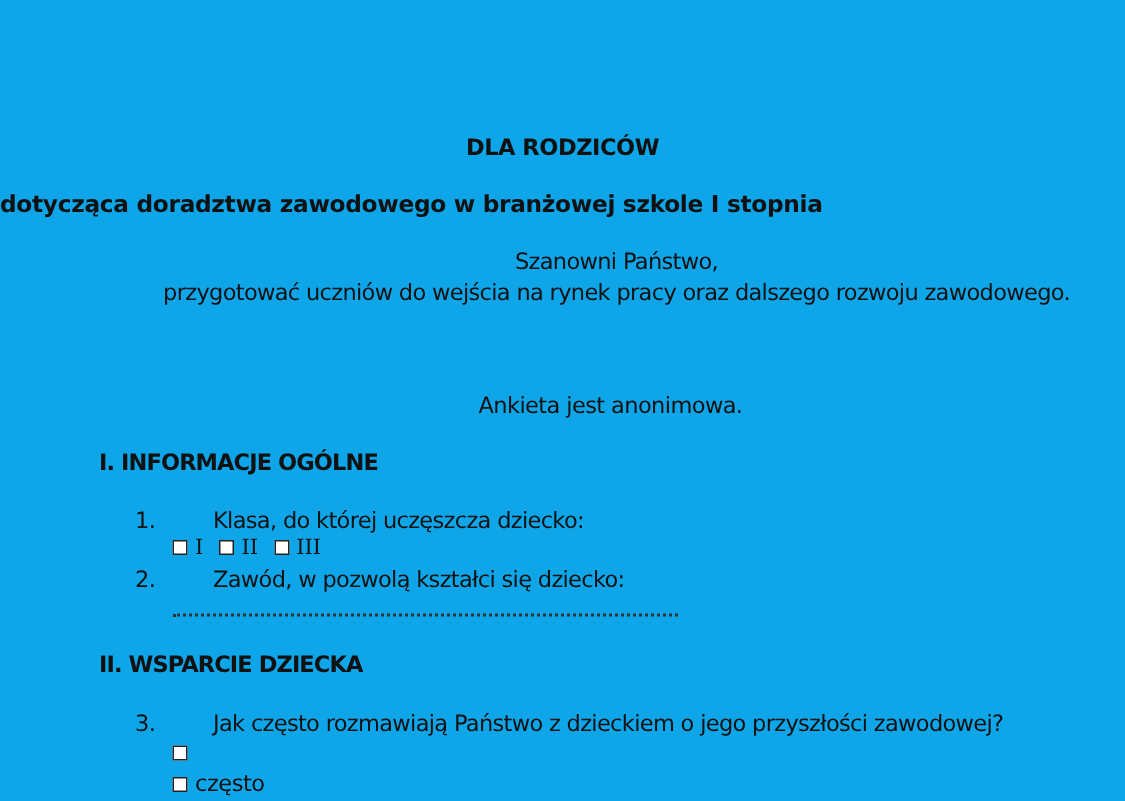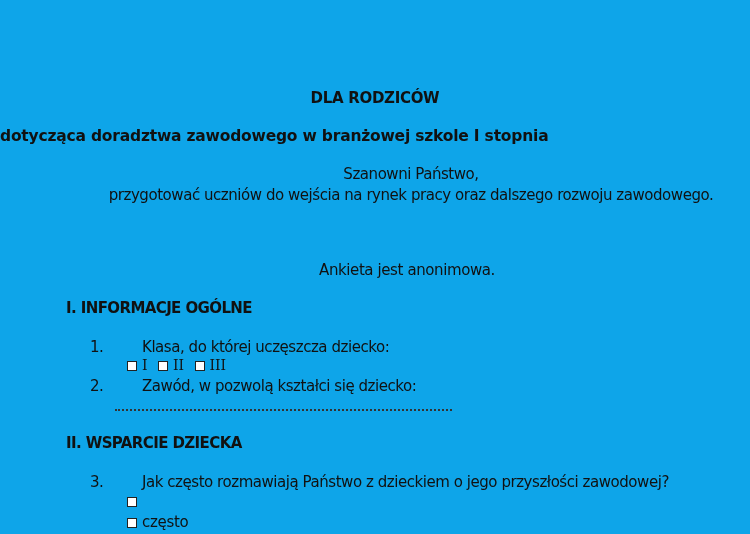"I II III" .opt { margin-left: 12px -> none }
